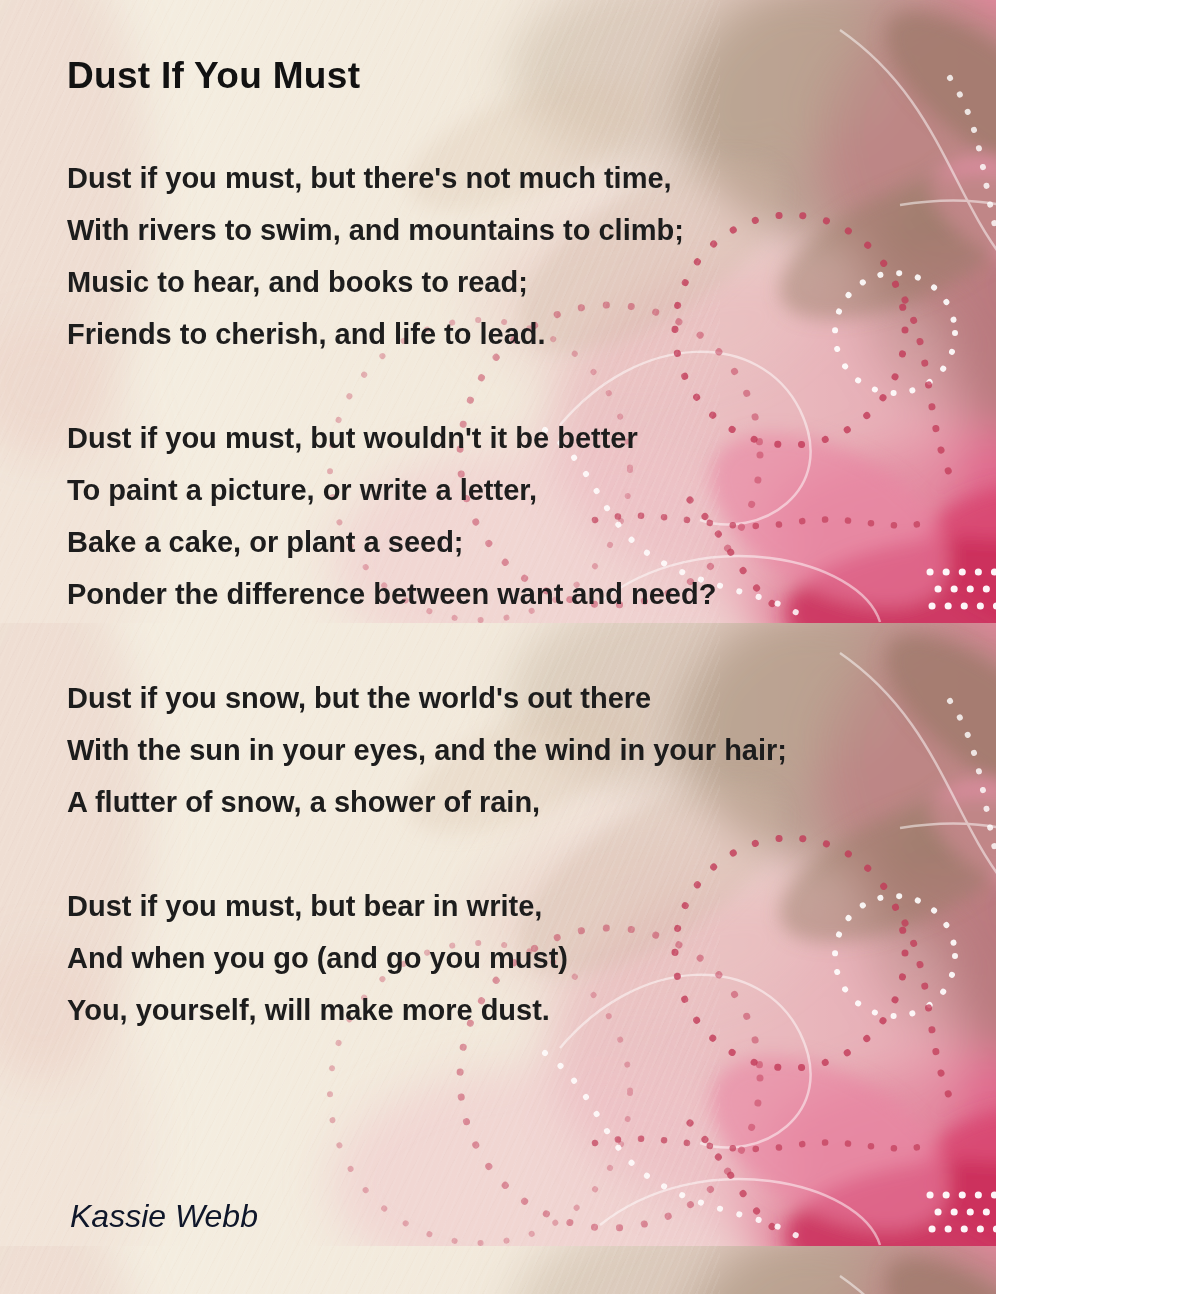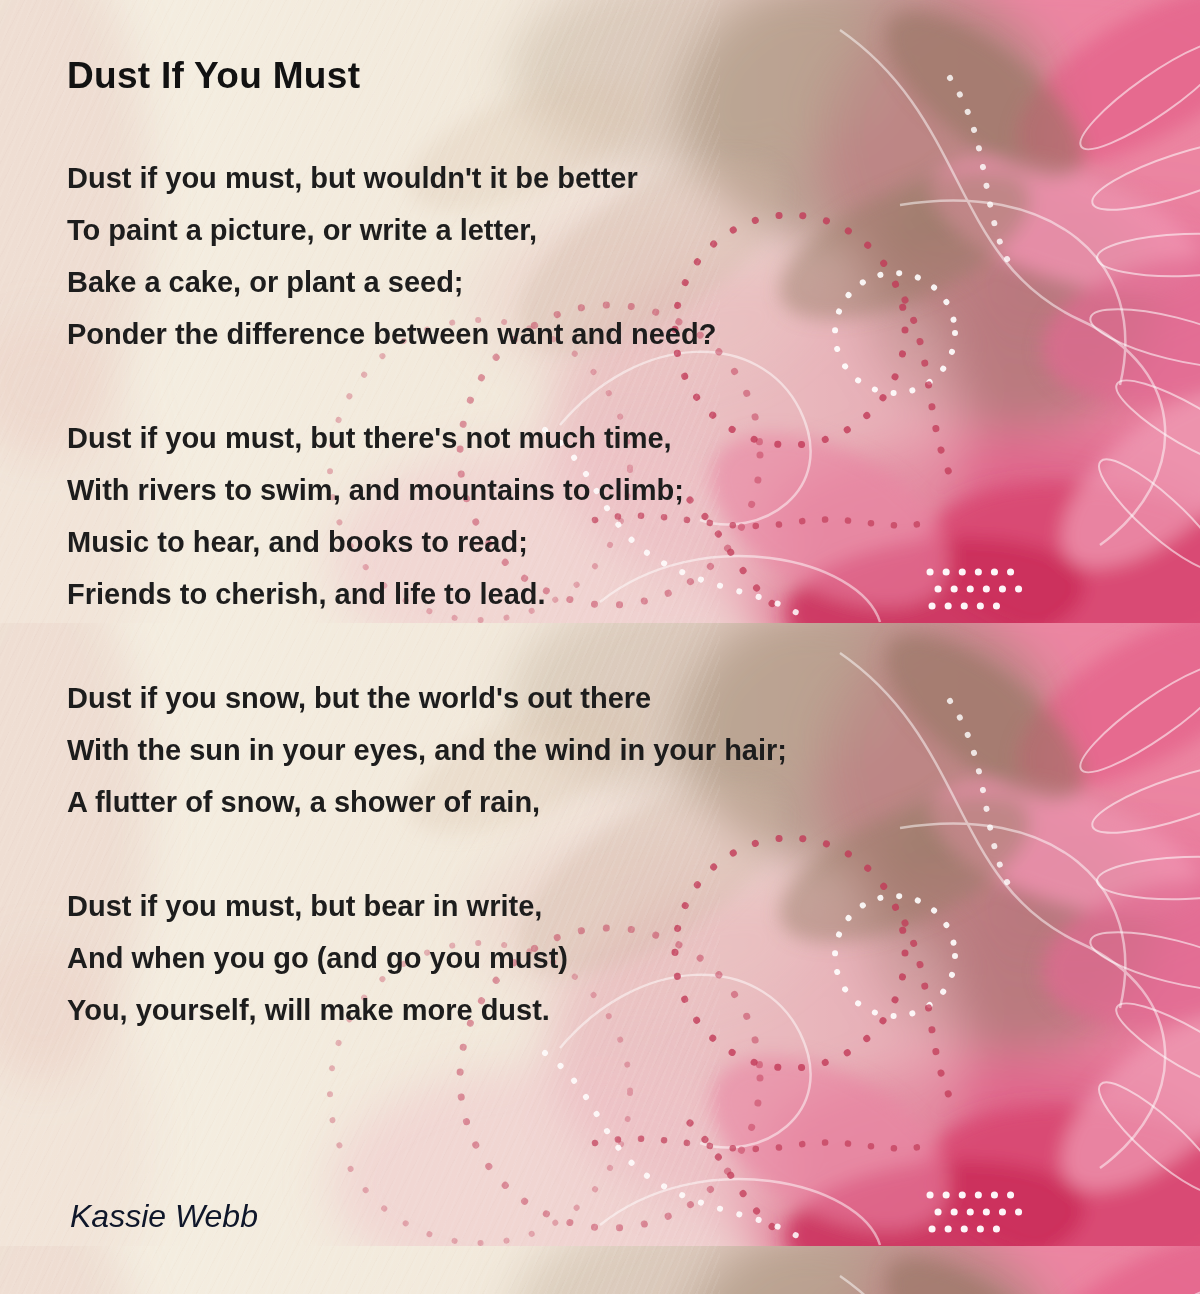"Dust If You Must" .canvas { width: 1200px -> 996px }
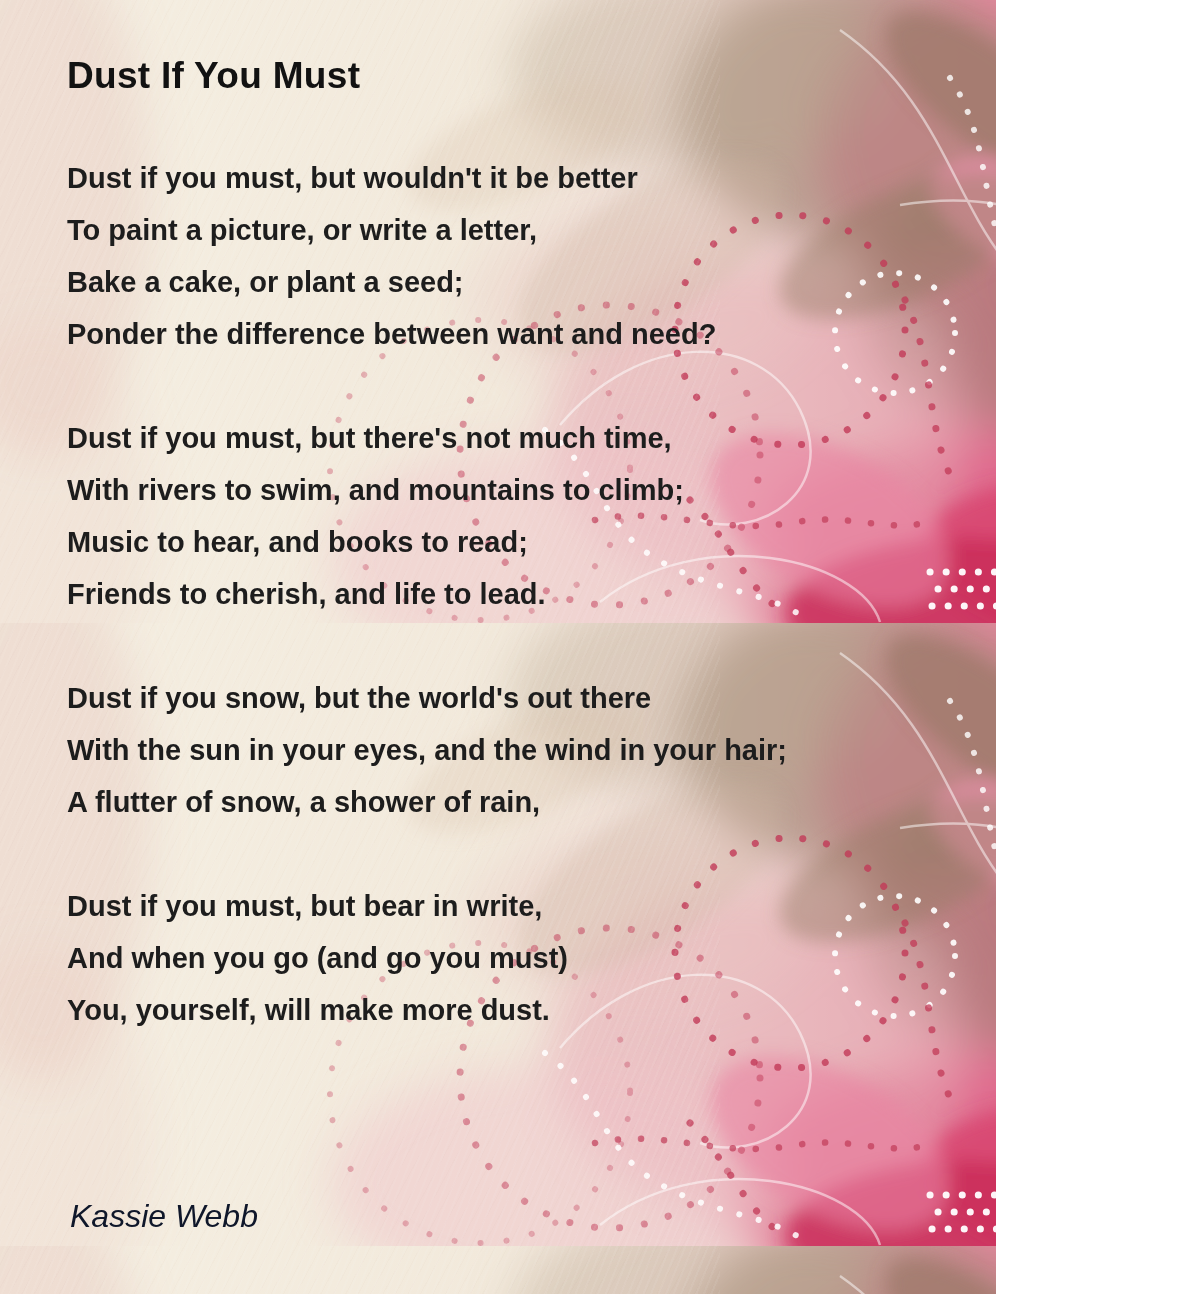"Dust if you must, but wouldn't" div.stanza { order: before "Dust if you must, but there's" -> after "Dust if you must, but there's" }
